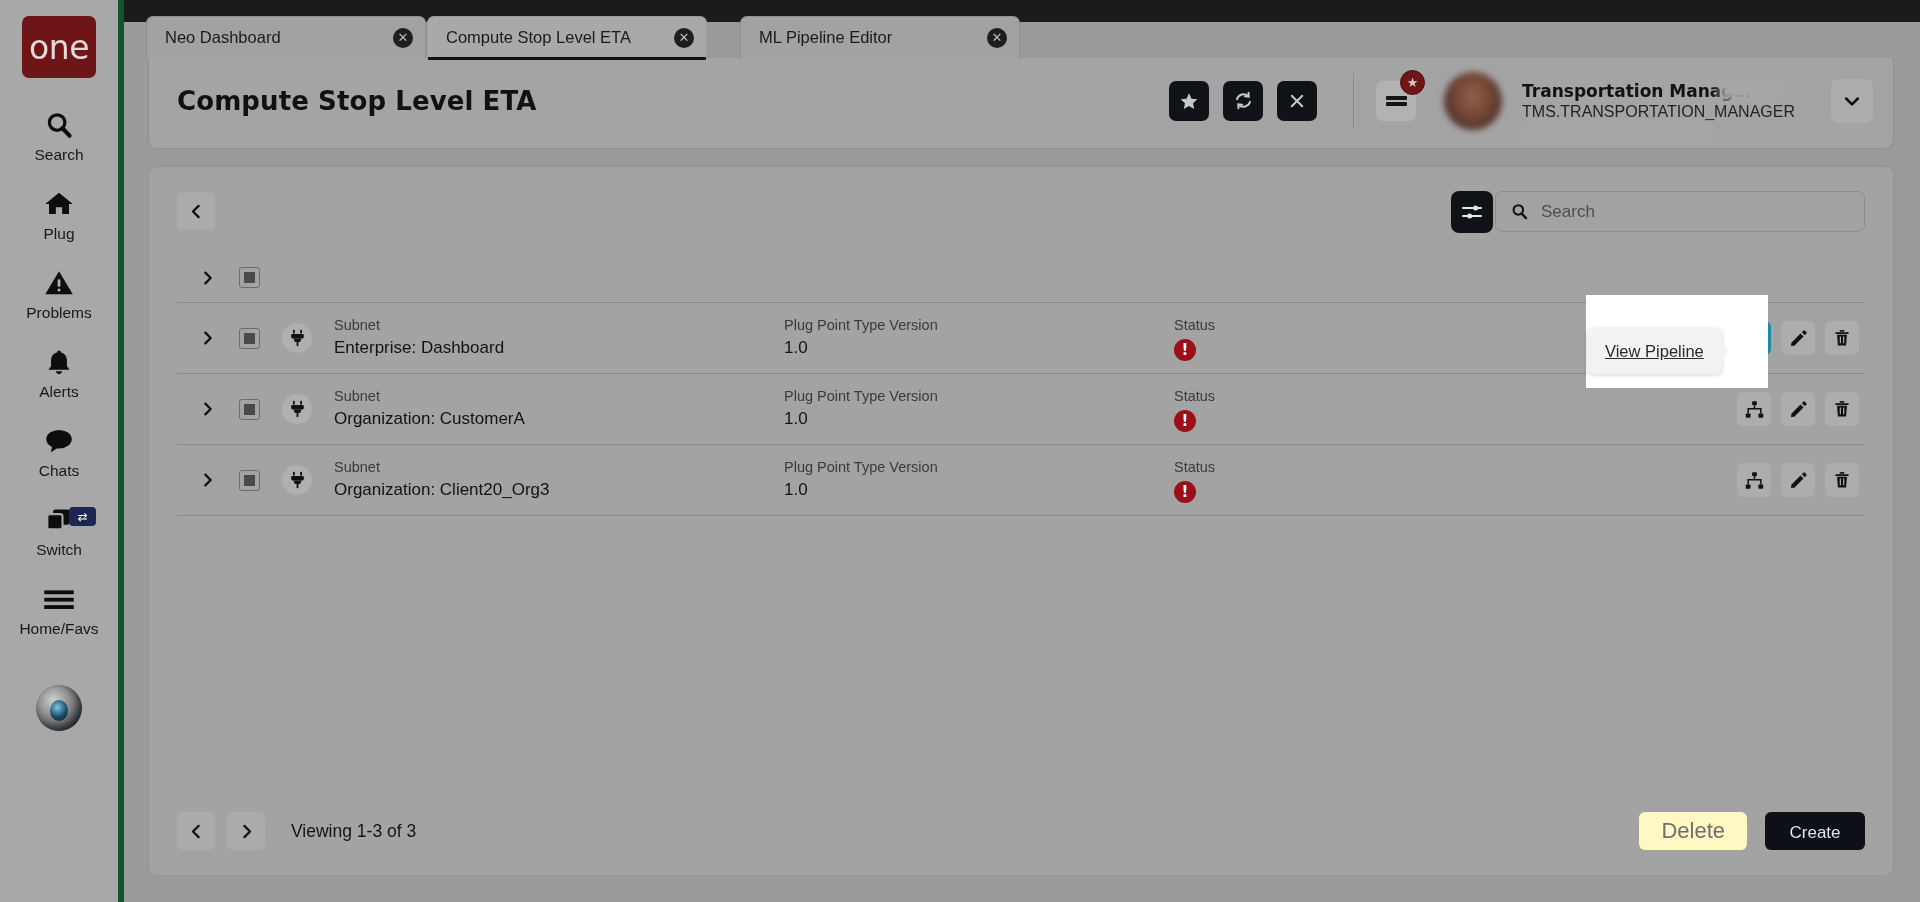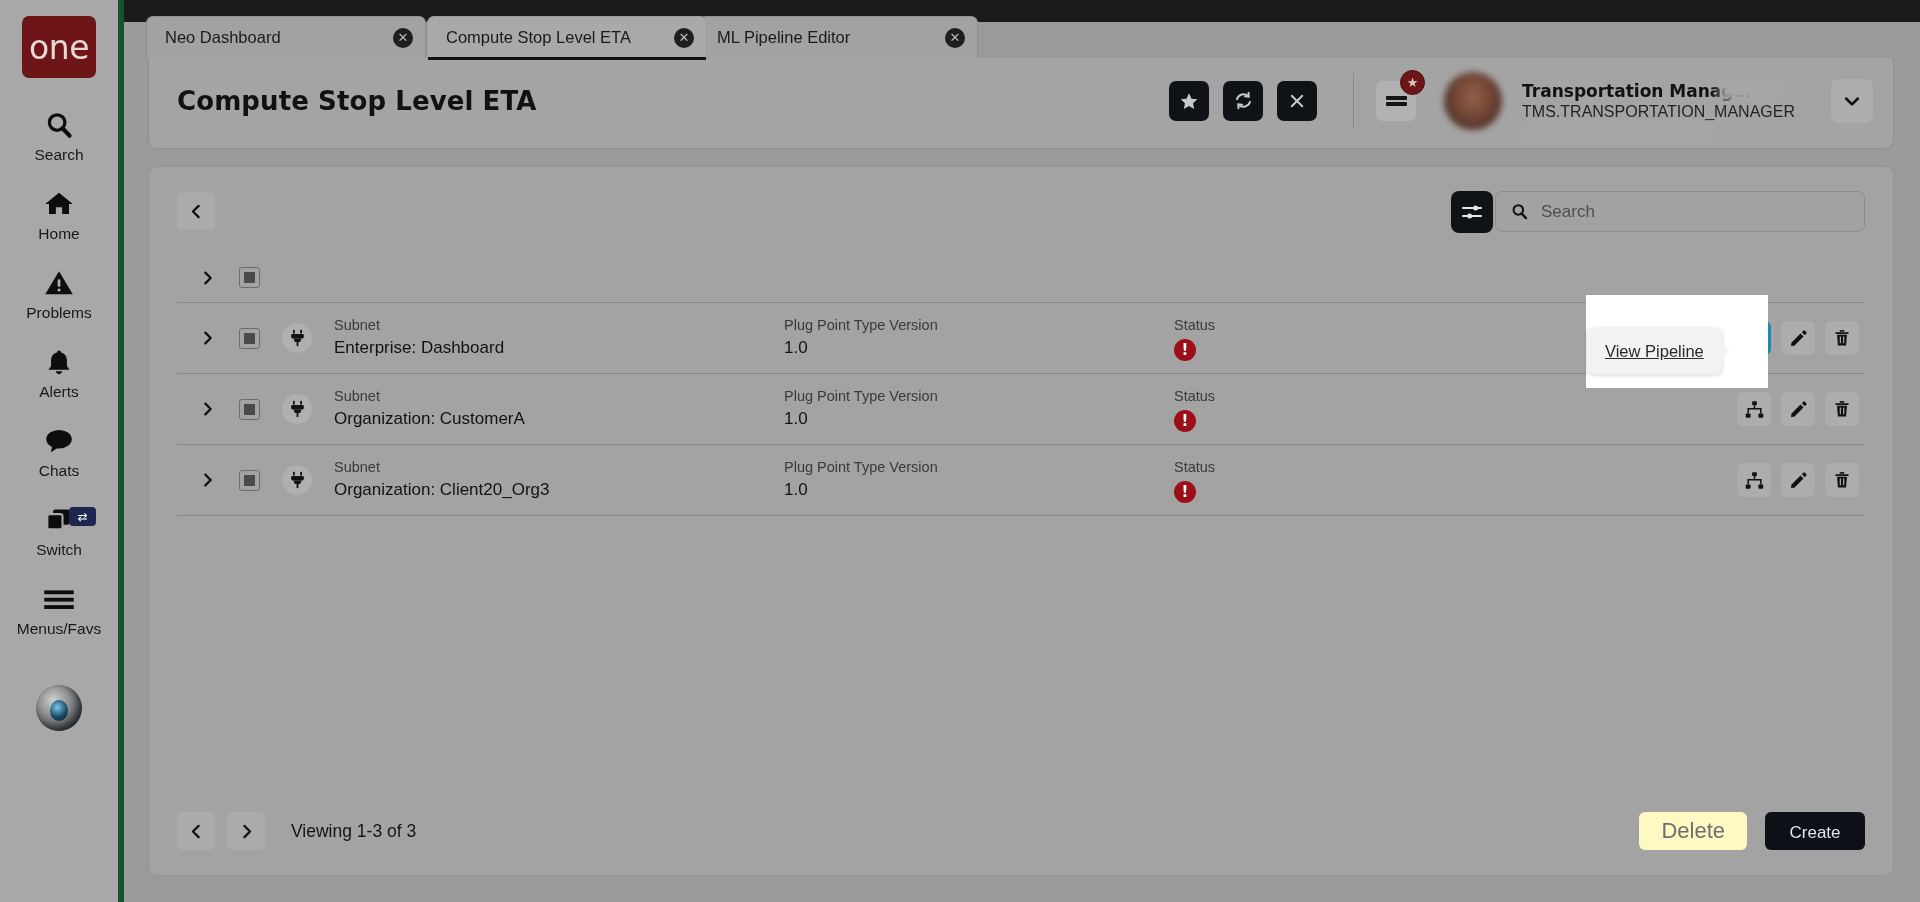"ML Pipeline Editor" div.tab { left: 574px -> 616px }
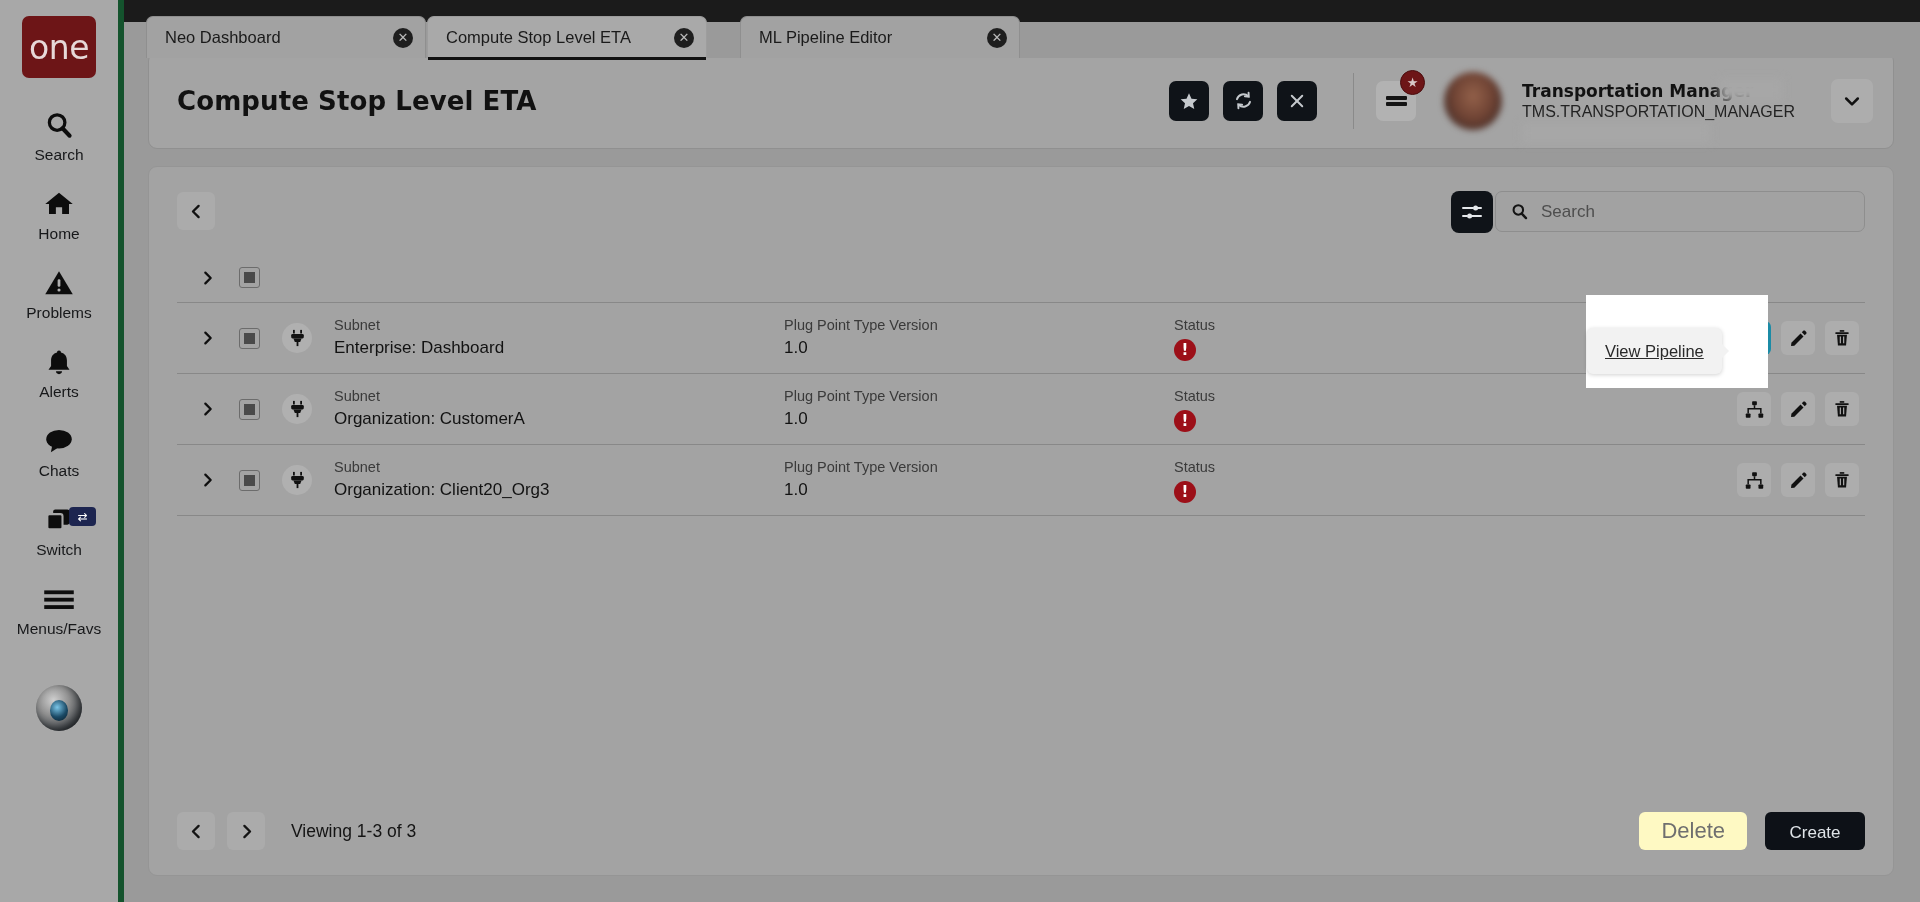"Home" span.rail-label { text: Home -> Plug }
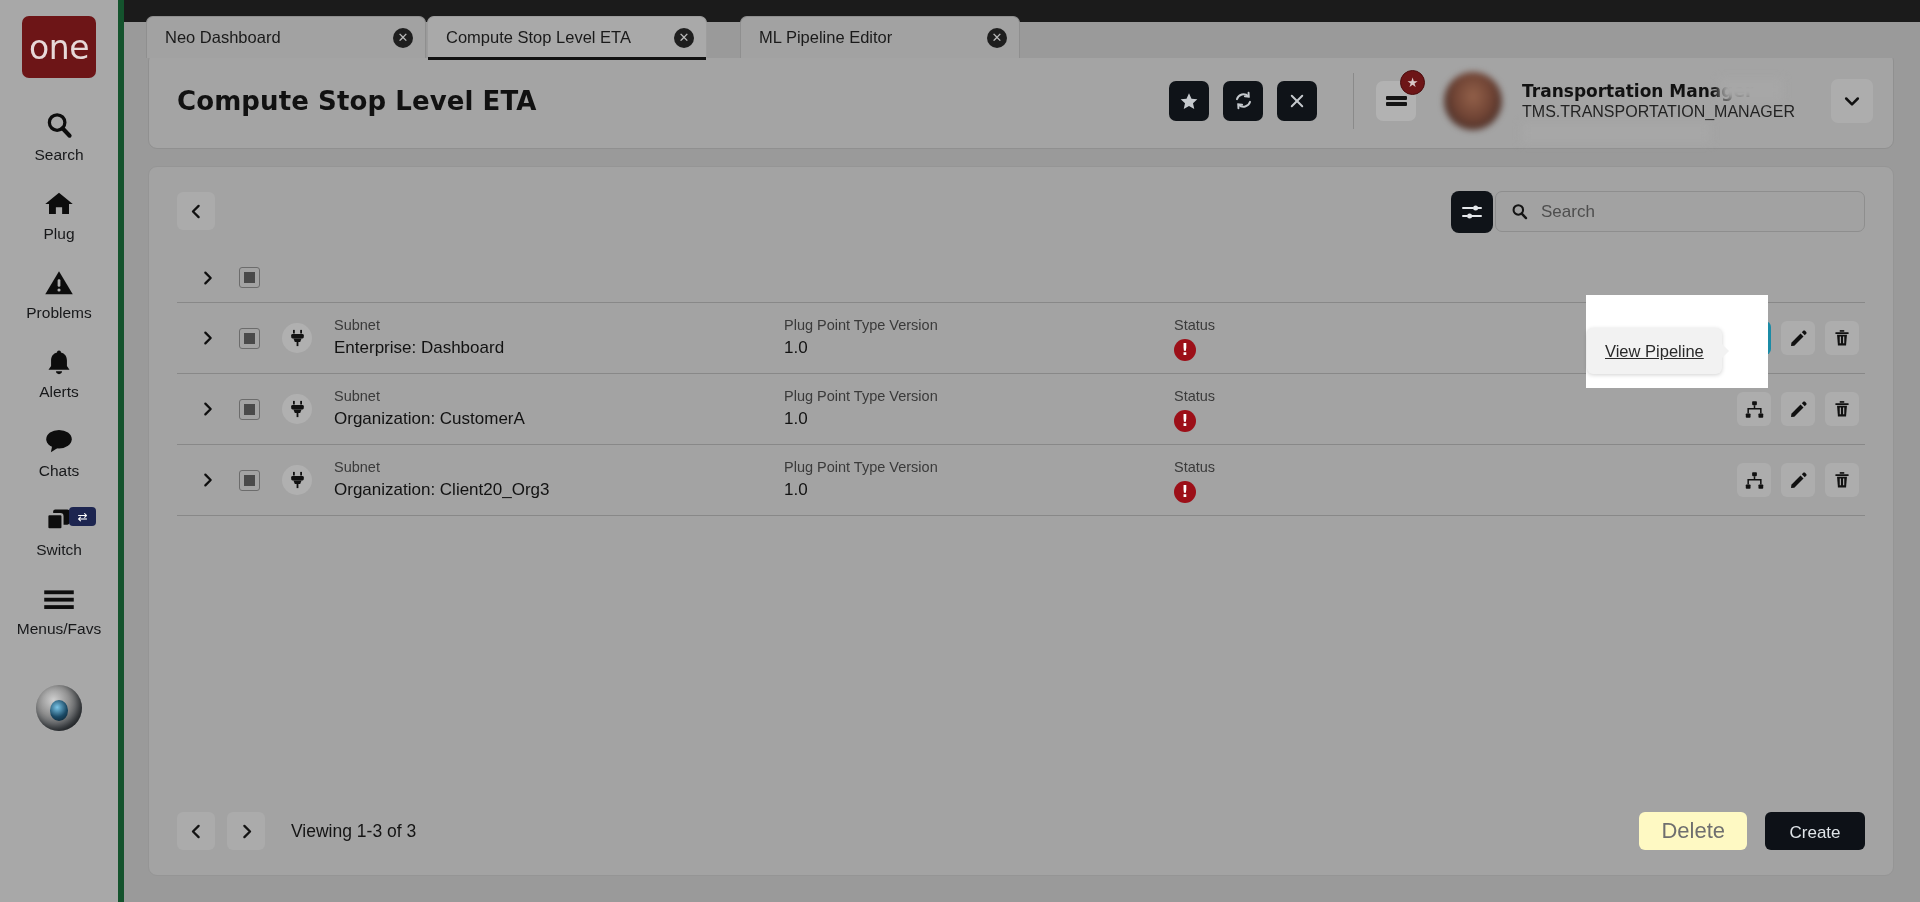"Menus/Favs" span.rail-label { text: Menus/Favs -> Home/Favs }
